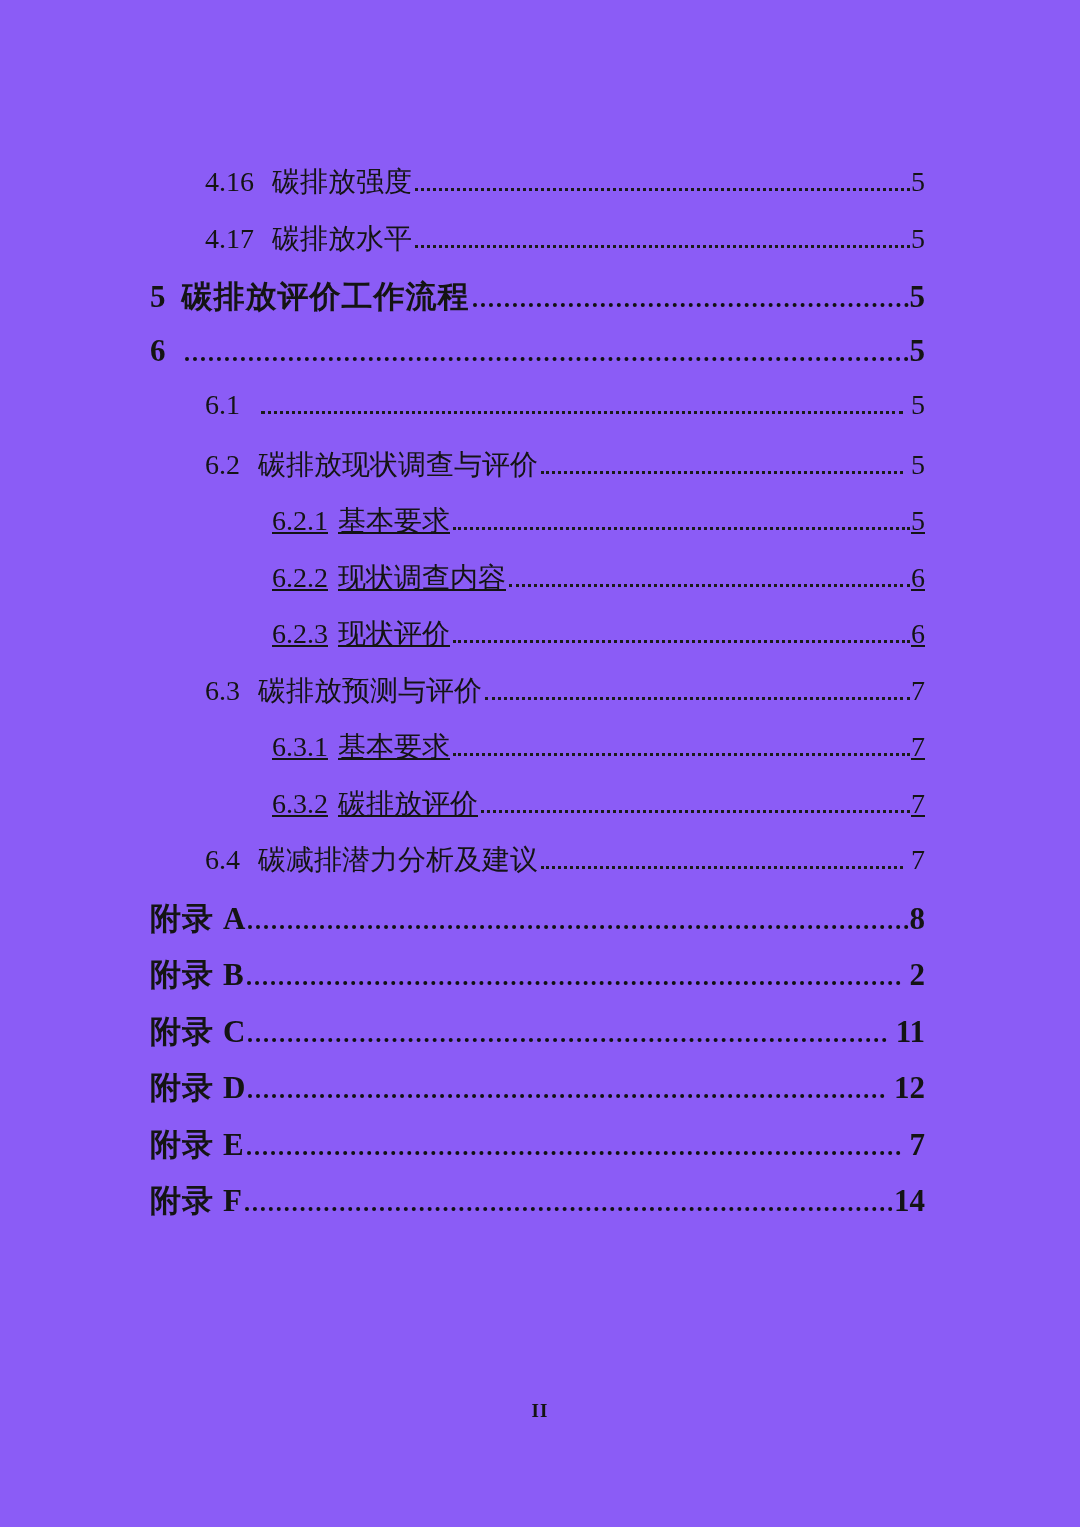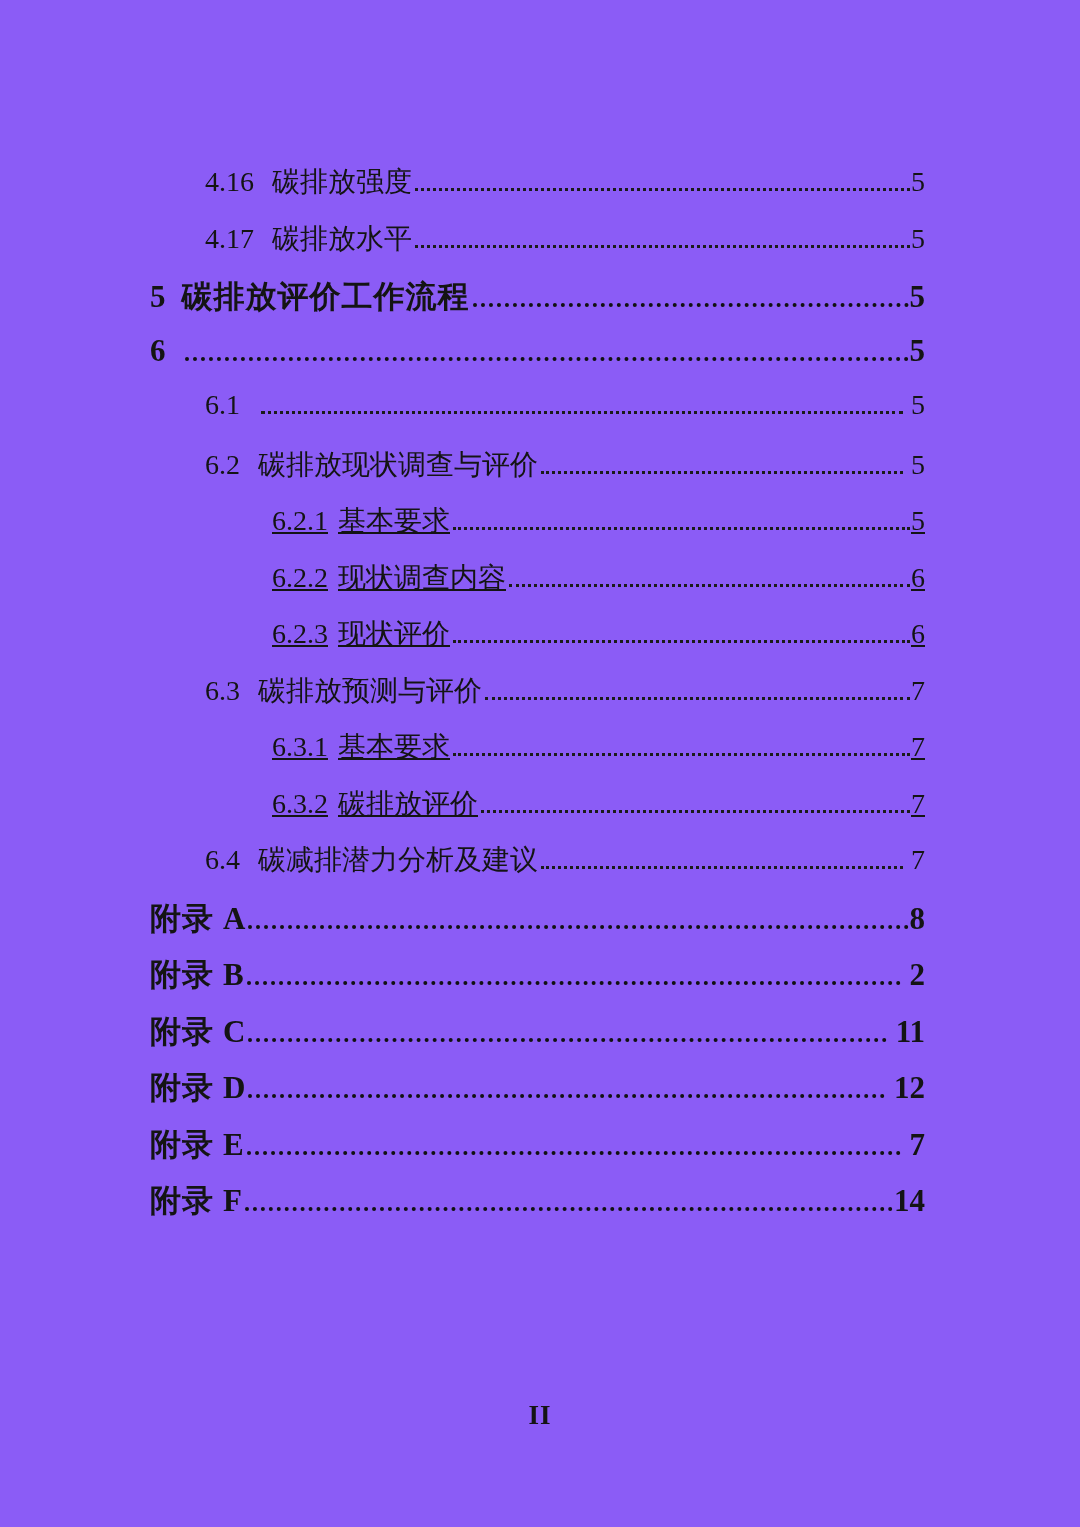"II" .footer .folio { font-size: 27px -> 19px }
